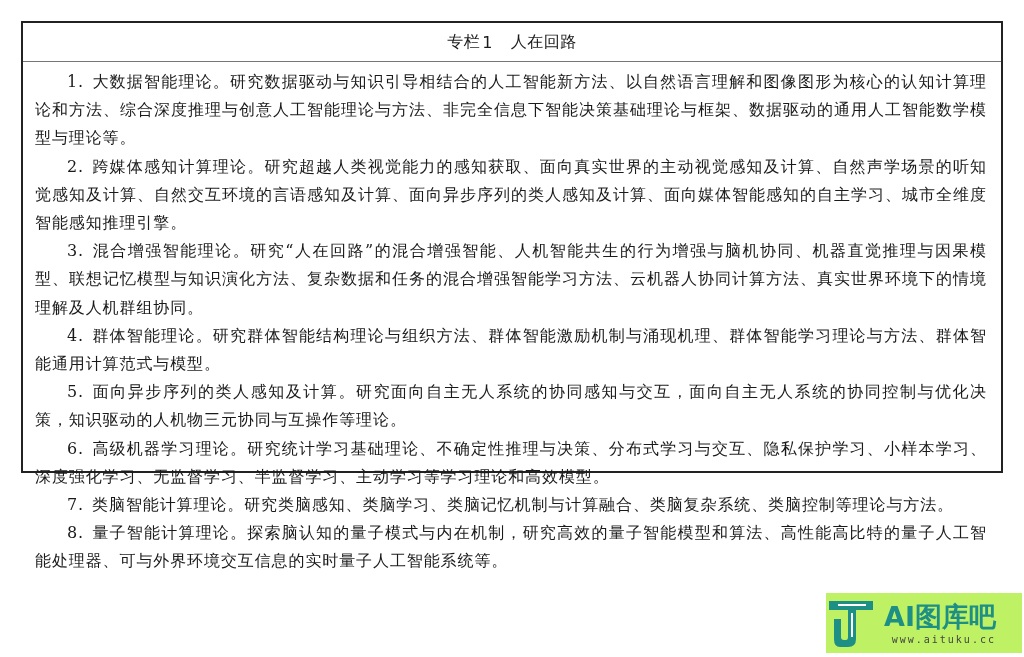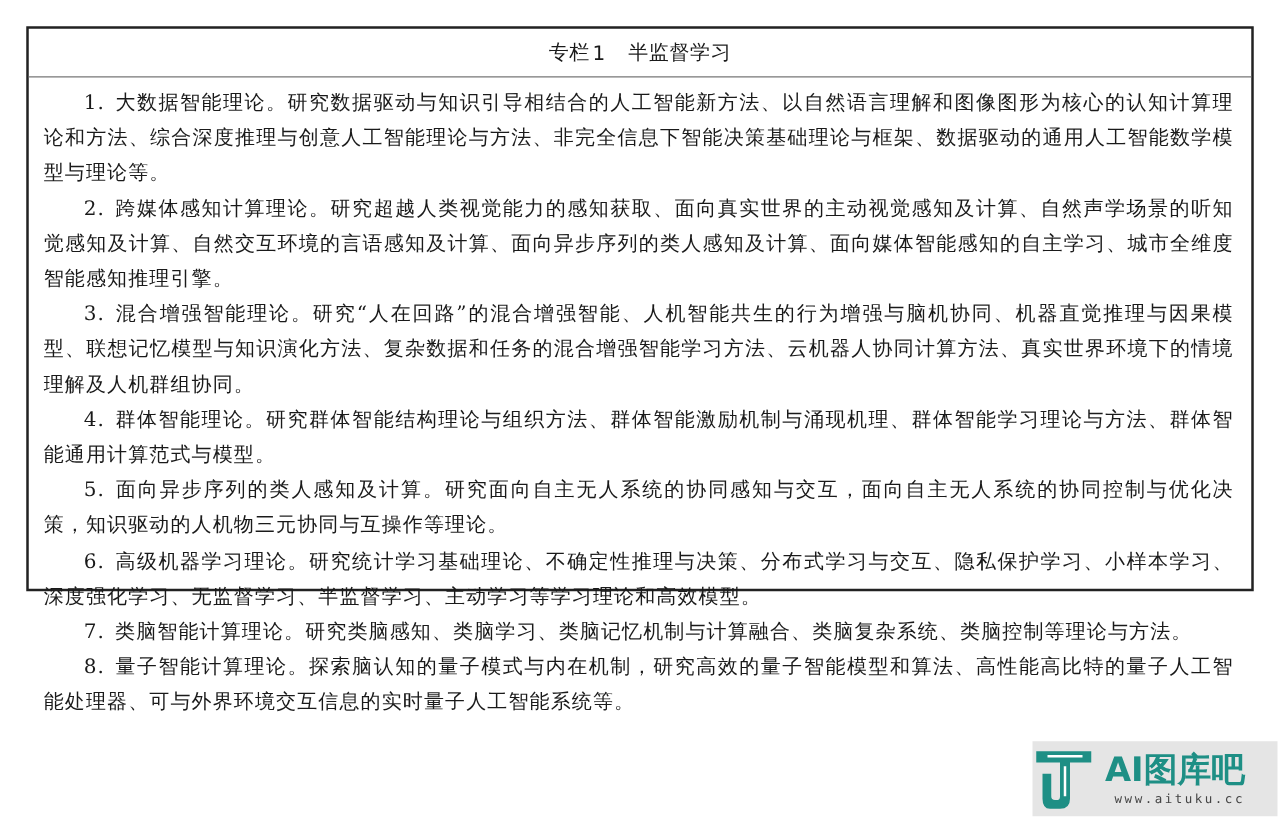"半监督学习" span { text: 半监督学习 -> 人在回路 }
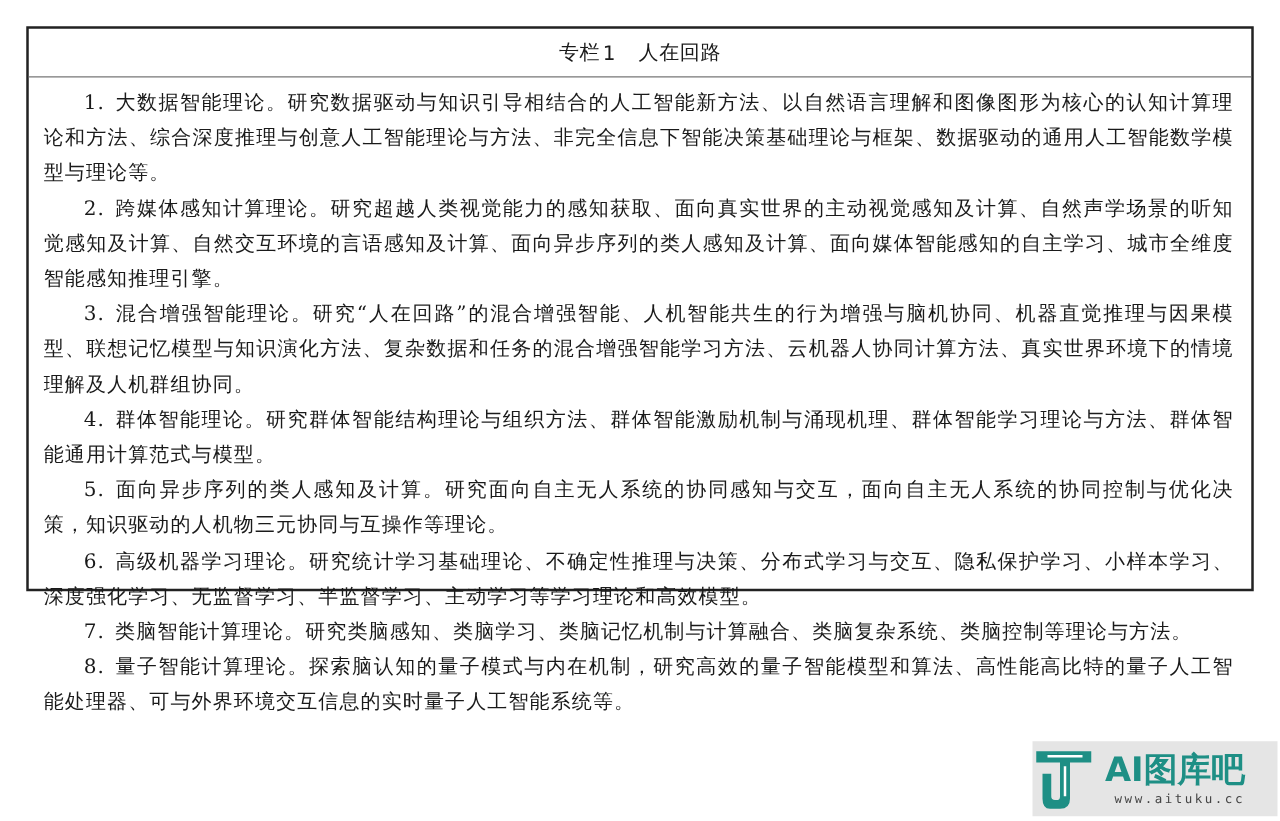"AI图库吧" .watermark { background: #e5e5e5 -> #bef264 }
